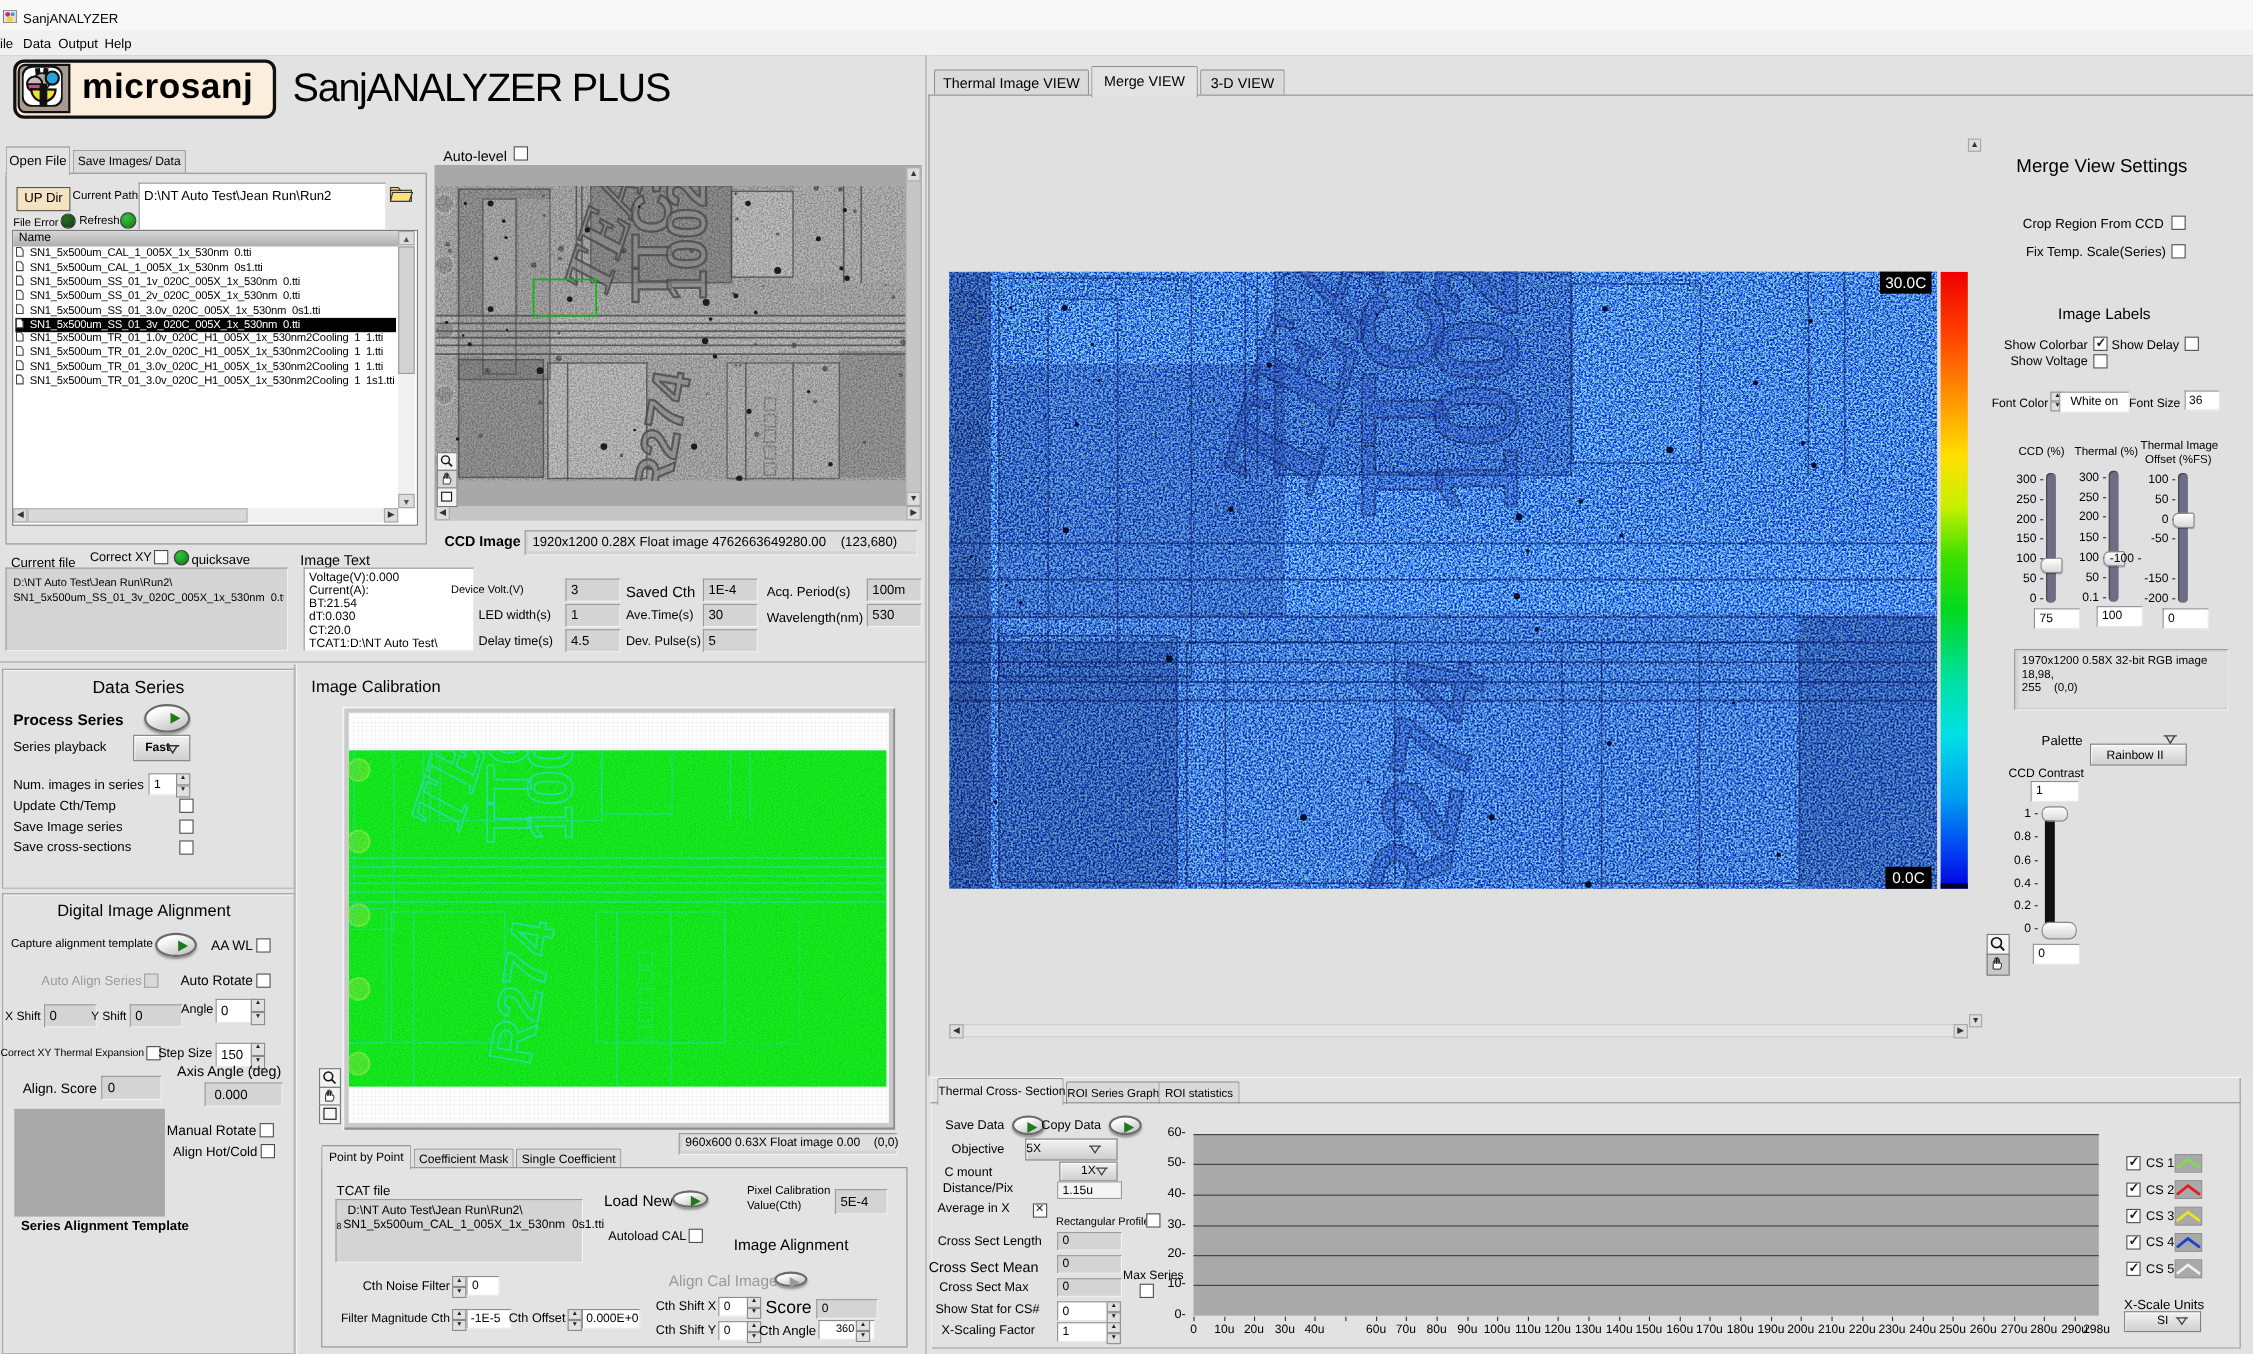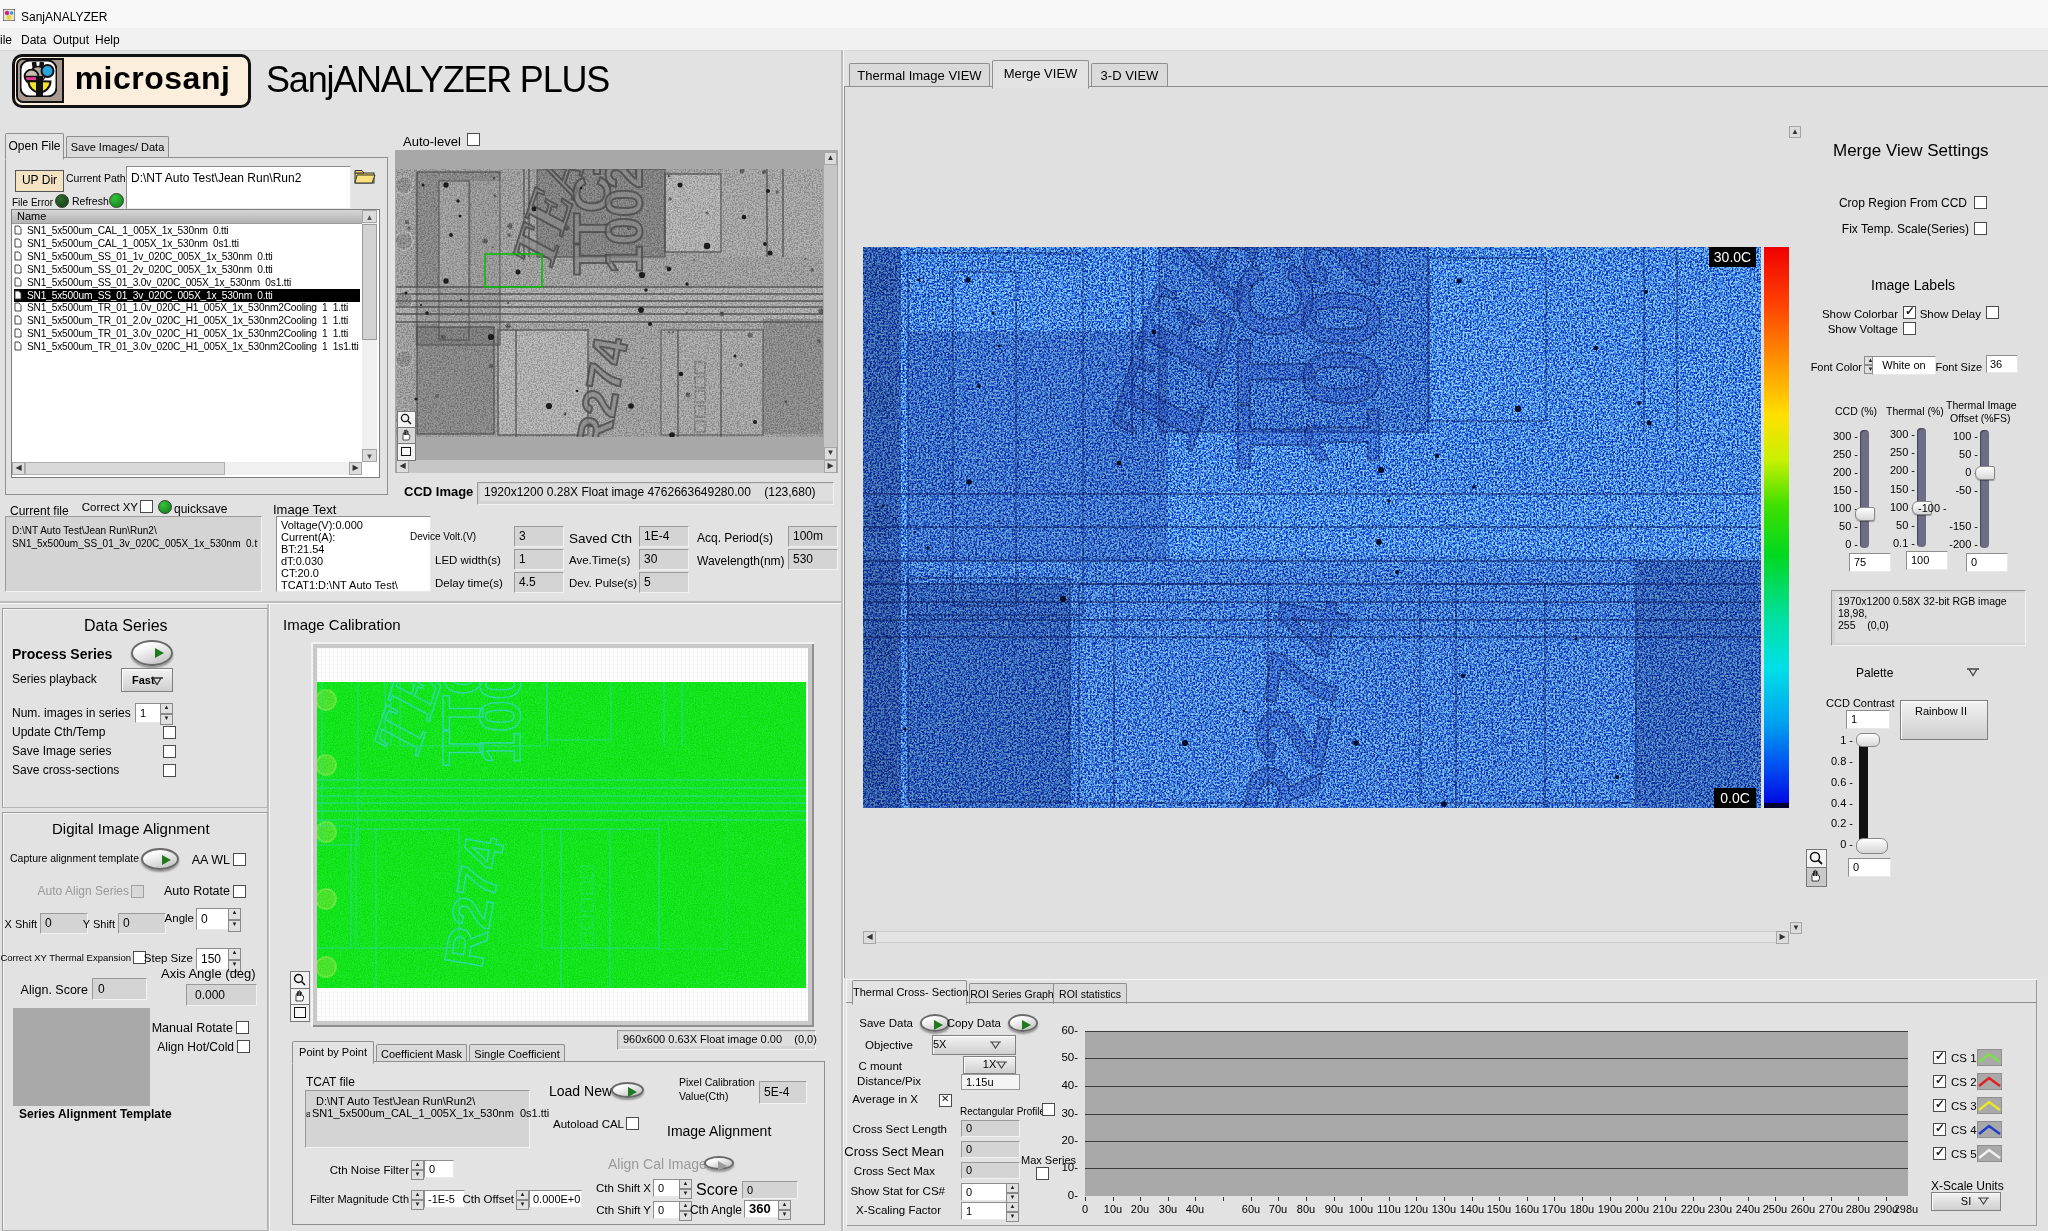"Rainbow II" div.ab { height: 40px -> 20px; top: 700px -> 676px }
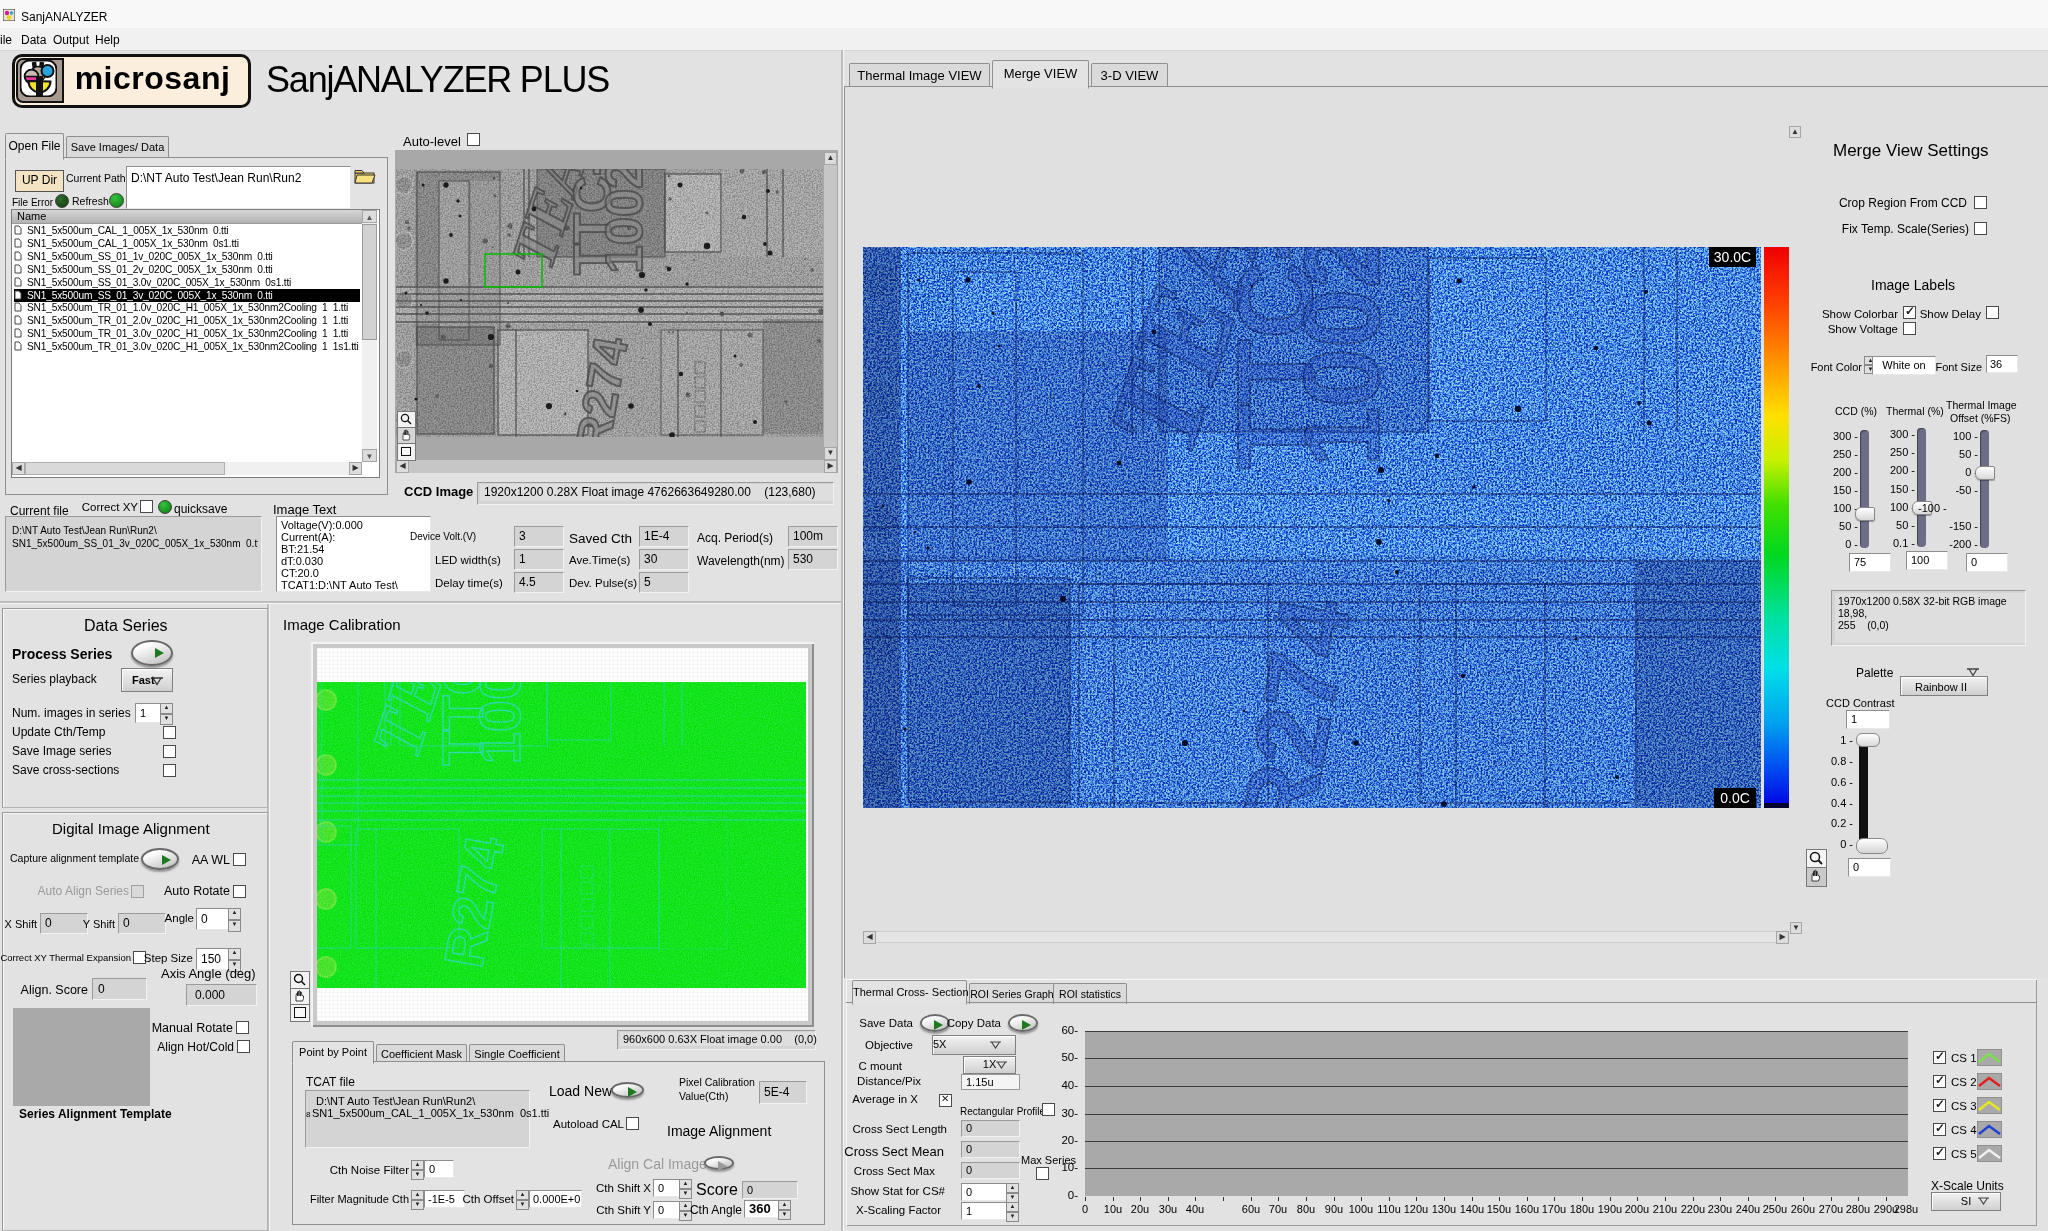"360" div.ab { font-size: 13px -> 10px; font-weight: bold -> none; padding-left: 4px -> 15px }
